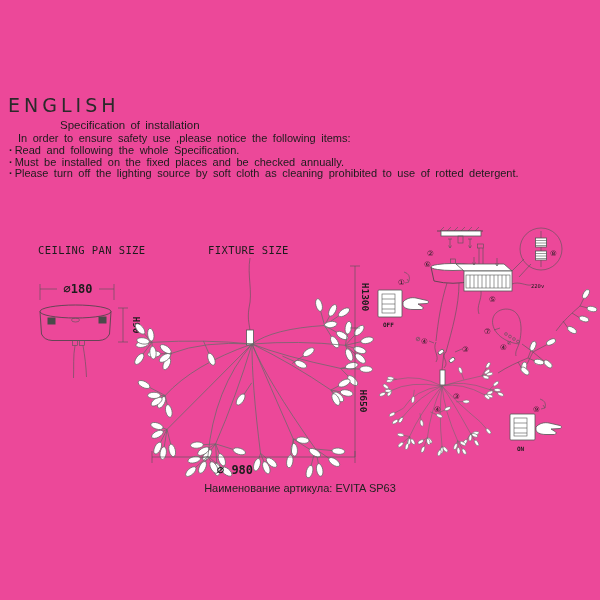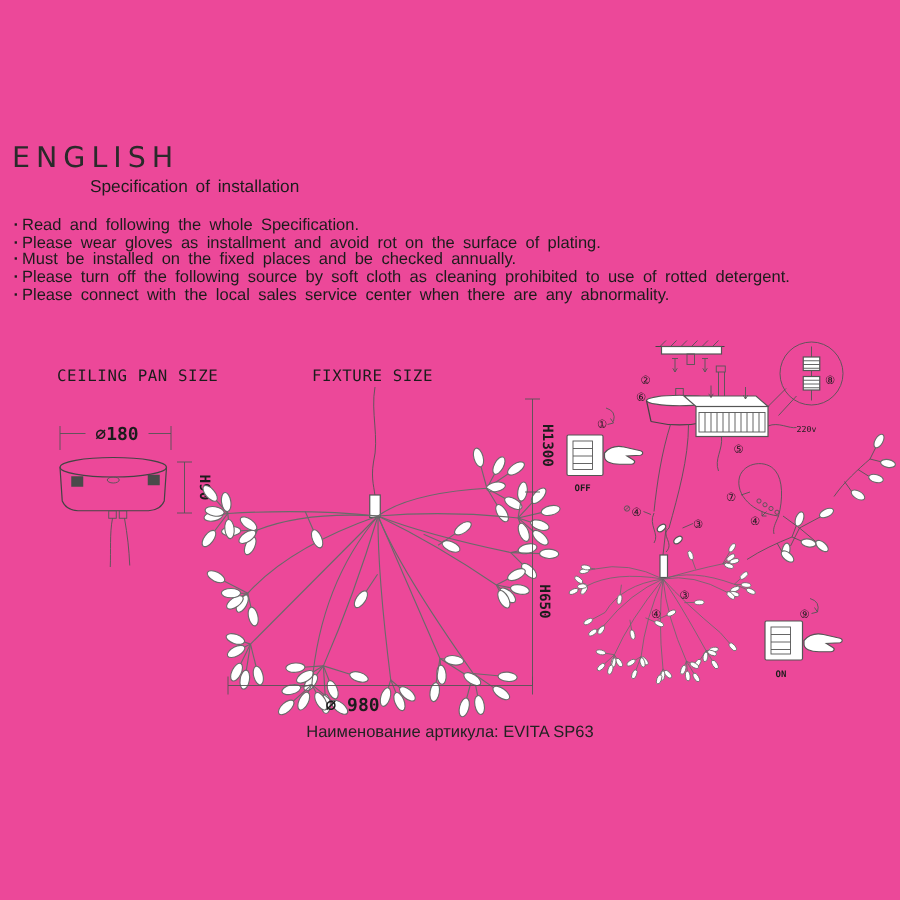"In order to ensure safety" div.intro { html: none -> <div>In order to ensure safety use ,please notice the following items:</div> }
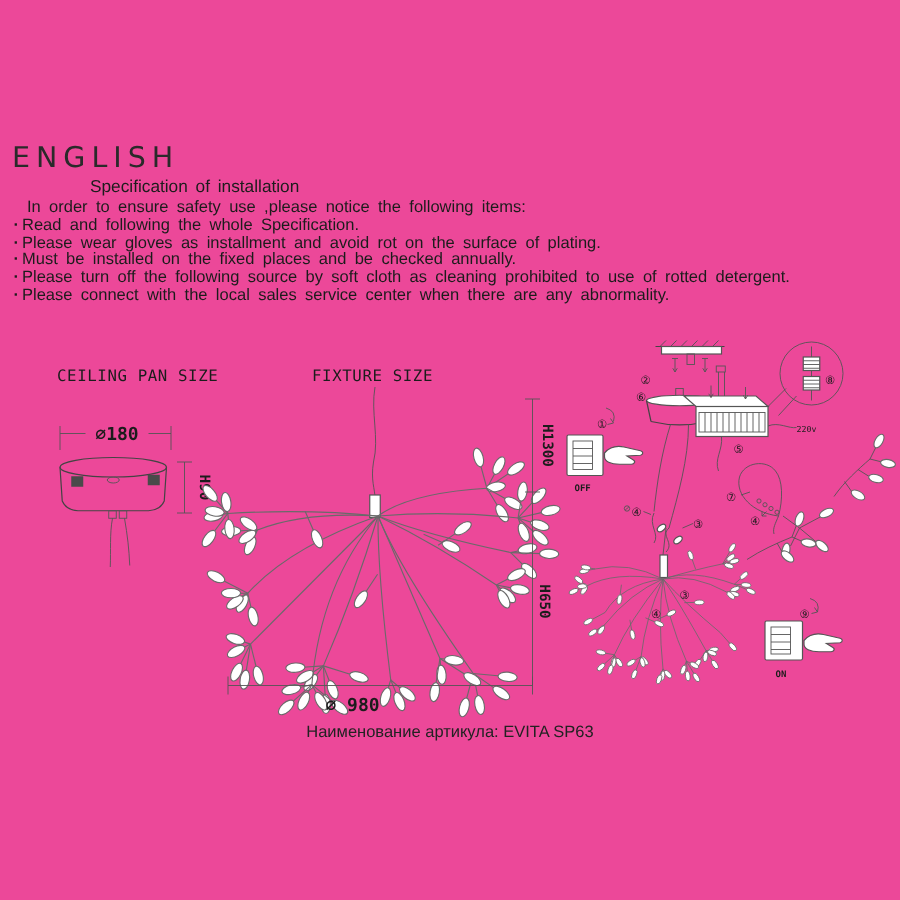"Please wear gloves as installment" div.bullet-row { html: <div>Please wear gloves as installment and avoid rot on the surface of plating.</div> -> none }
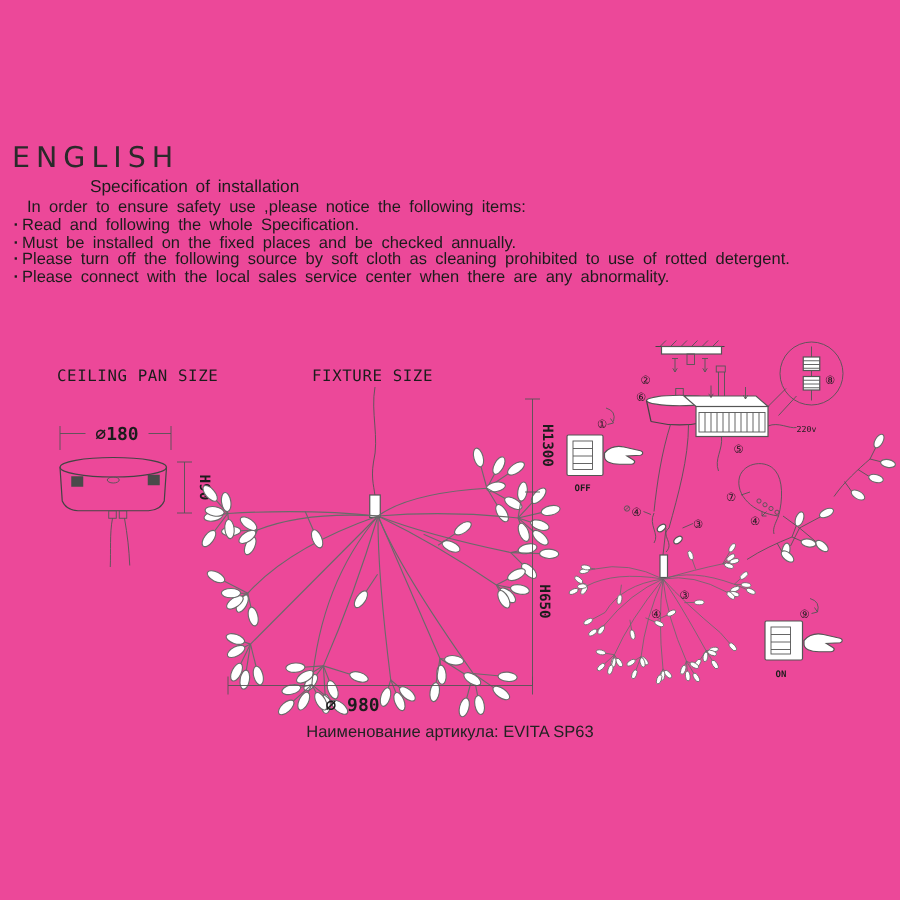"Please turn off the following" div.bullet-row { text: following -> lighting }
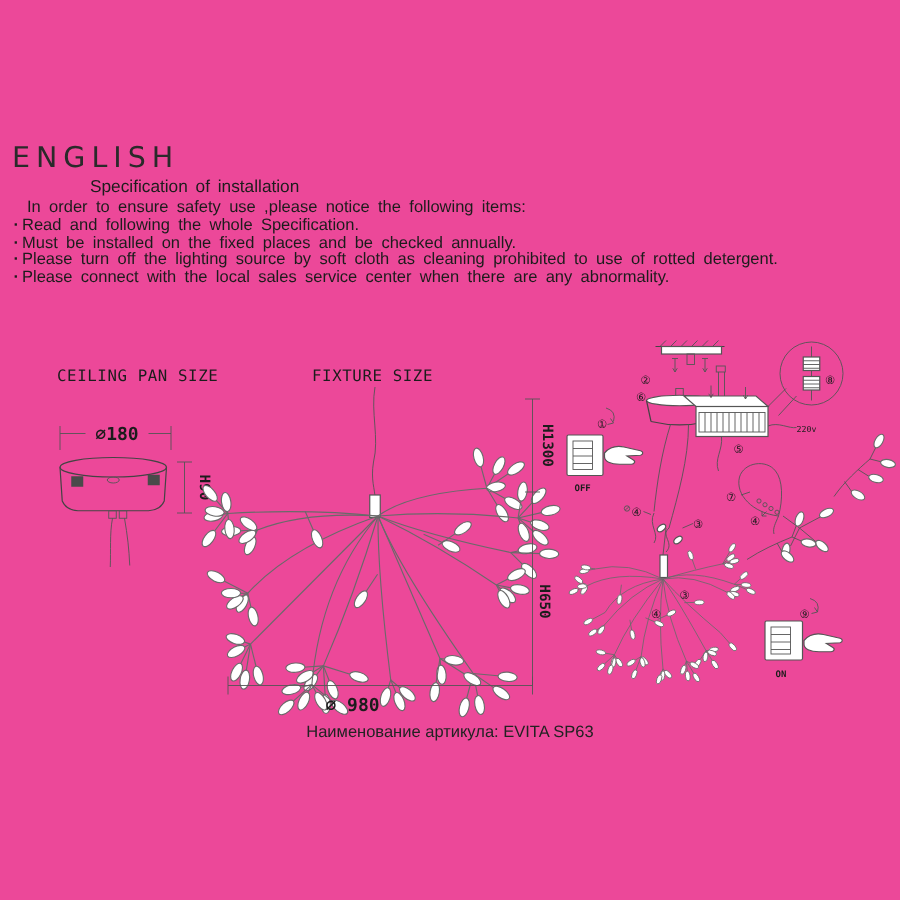"Please connect with the local" div.bullet-row { html: <div>Please connect with the local sales service center when there are any abnormality.</div> -> none }
